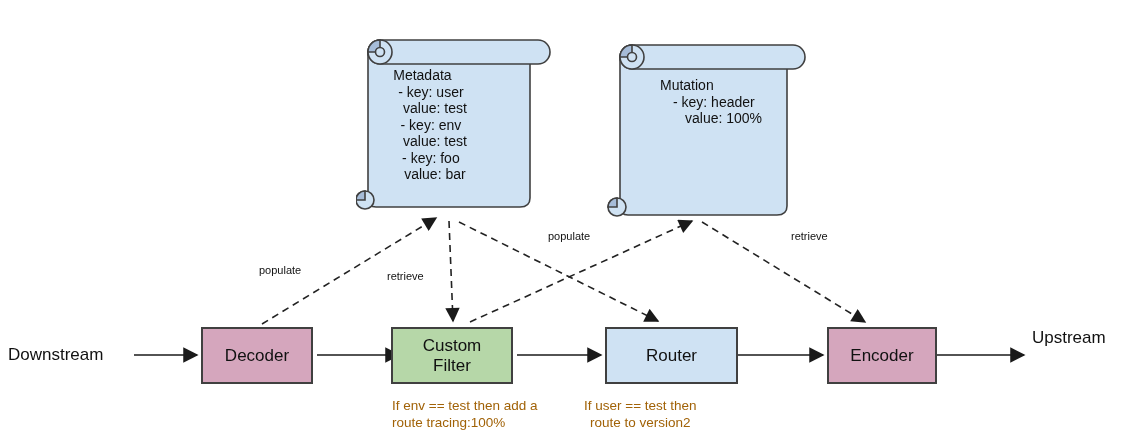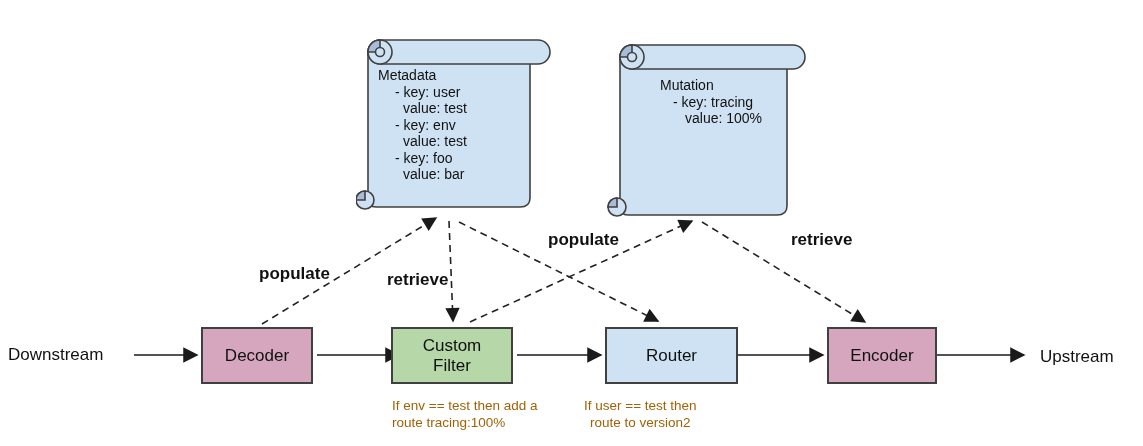"Metadata" .scroll-meta .scroll-text { text-align: none -> center }
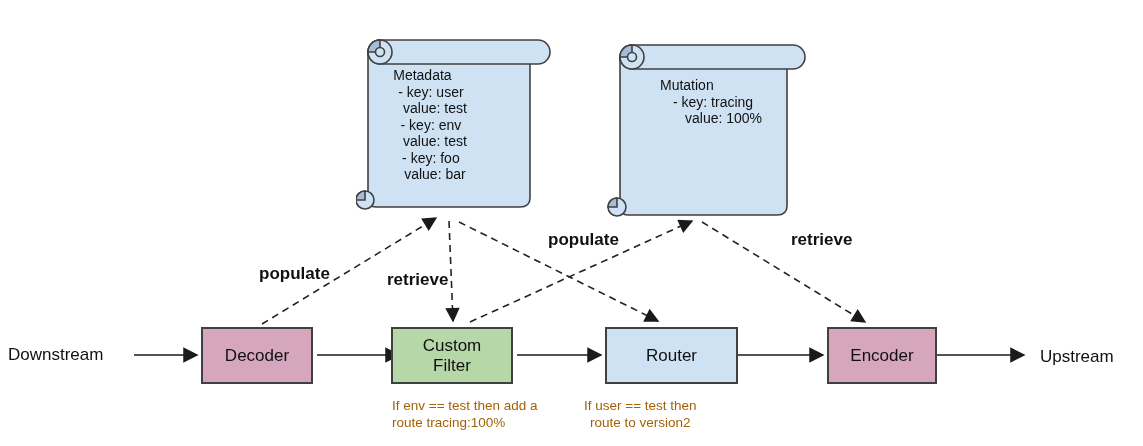"- key: tracing" div.ind1 { text: tracing -> header }
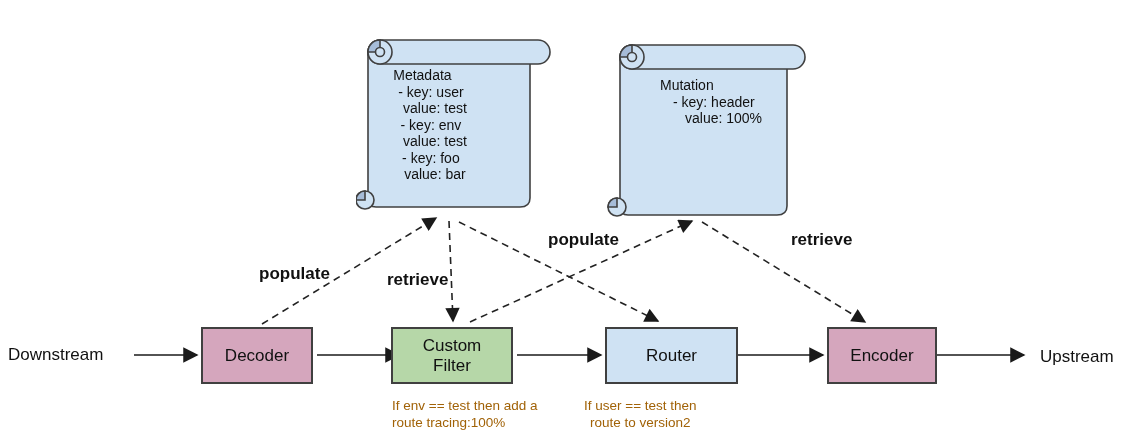"populate" .edge-label { font-size: 17px -> 11px; font-weight: bold -> none }
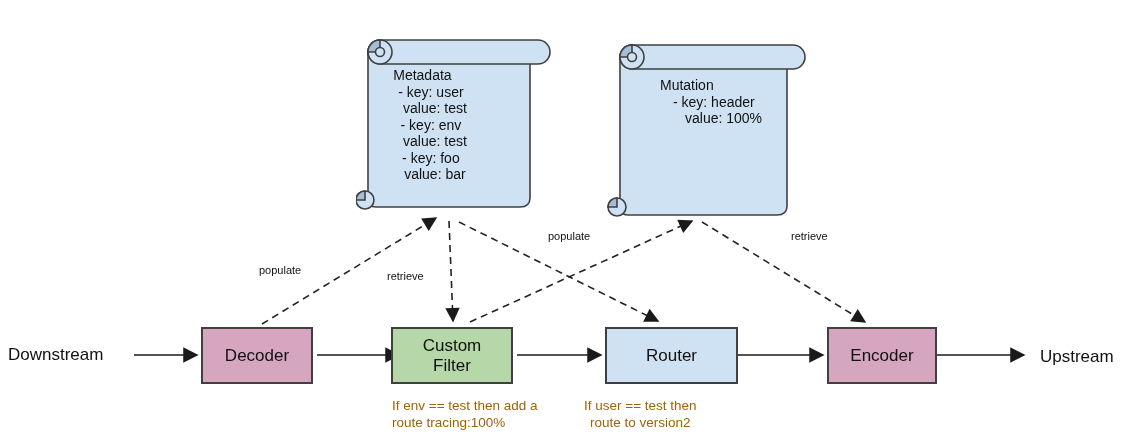"Upstream" div.endpoint { margin-left: 8px -> none; top: 347px -> 328px }
